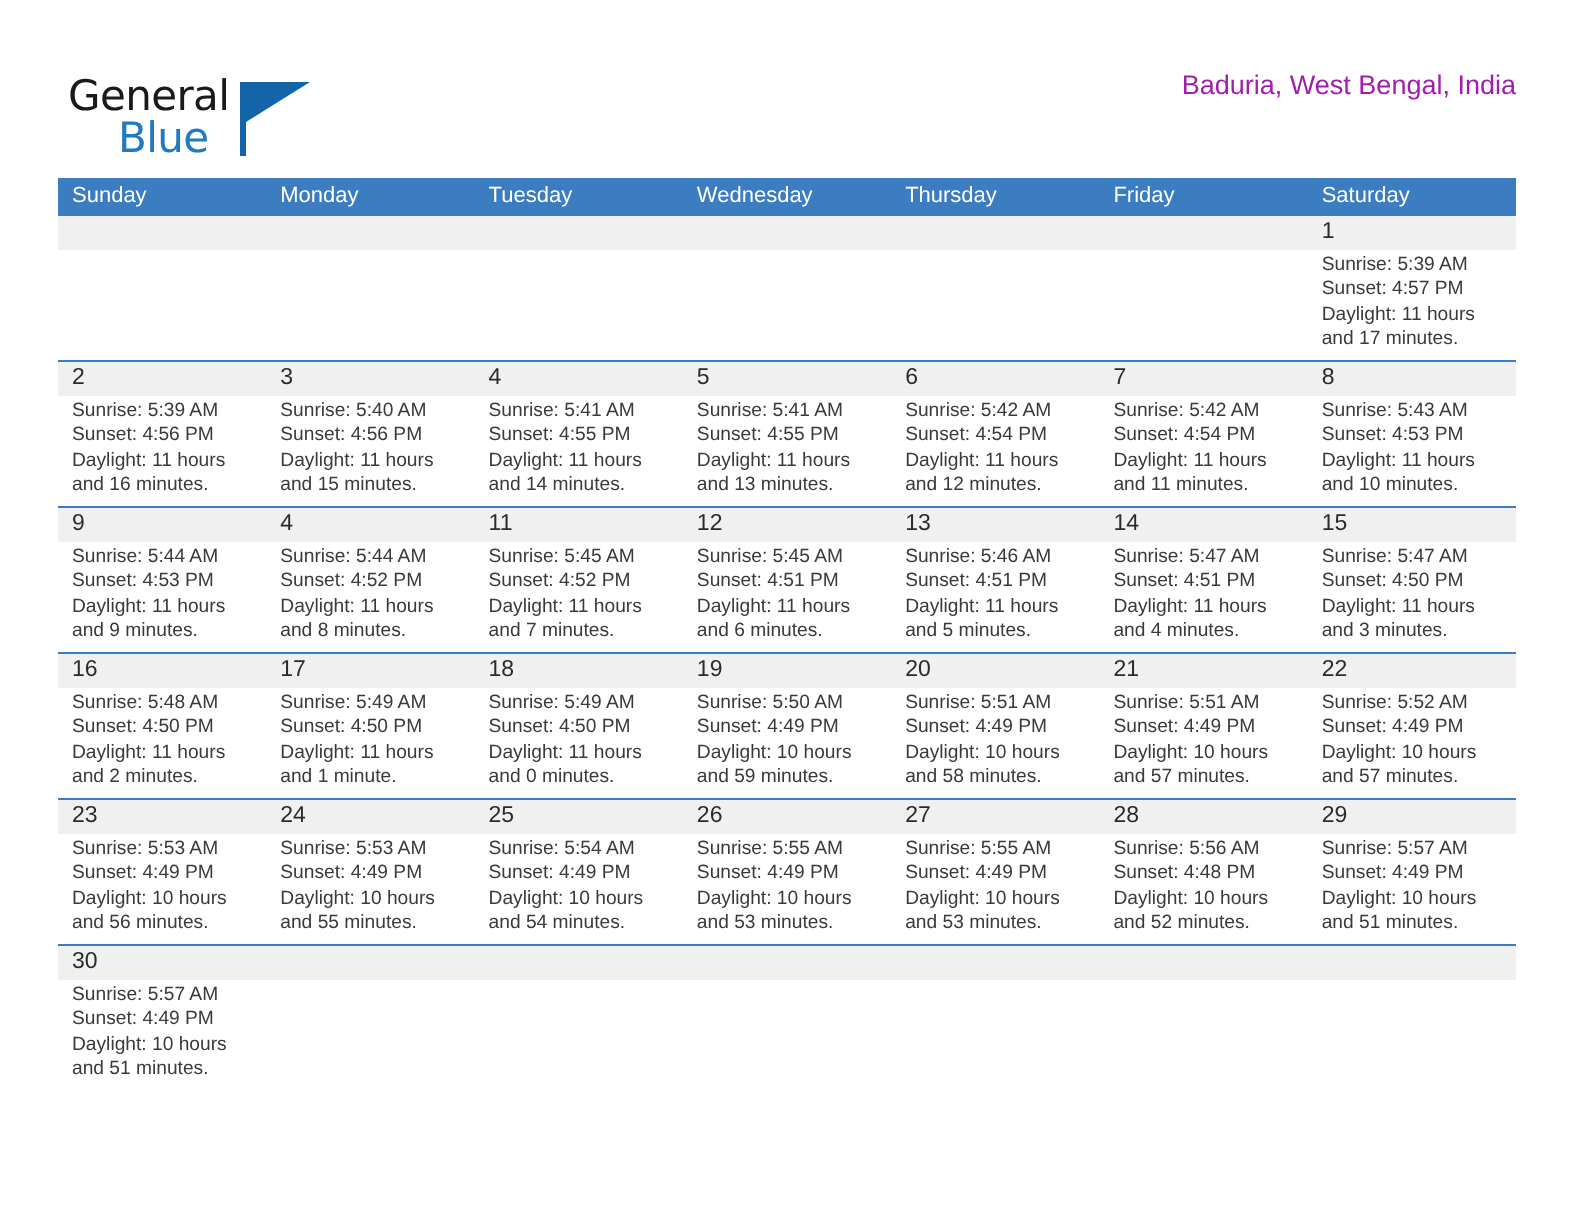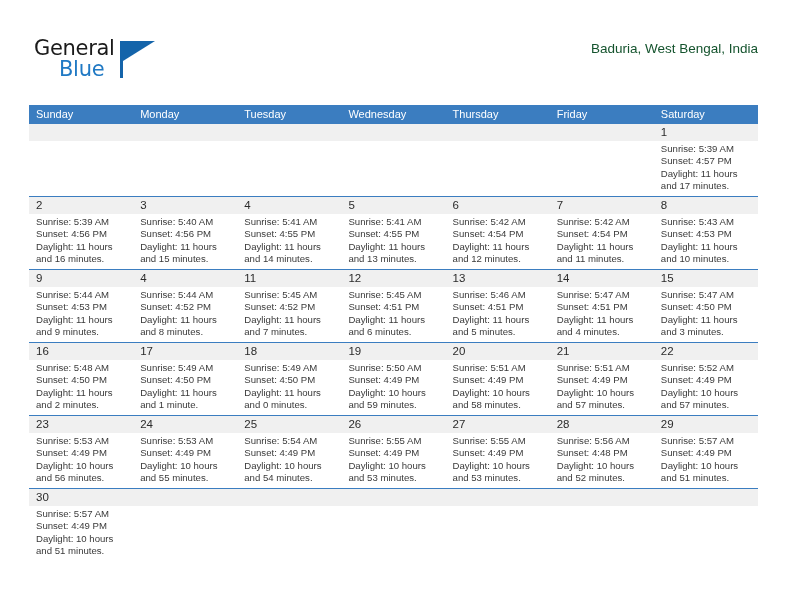"Baduria, West Bengal, India" .cal-subtitle { color: #14532d -> #a21caf; margin-top: 13px -> 7px }
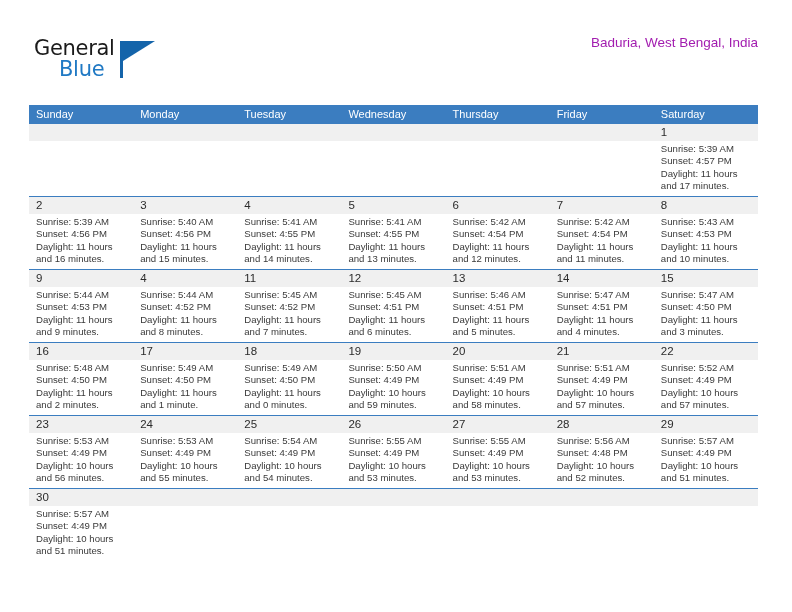"Sunday" .calendar { top: 105px -> 89px }
